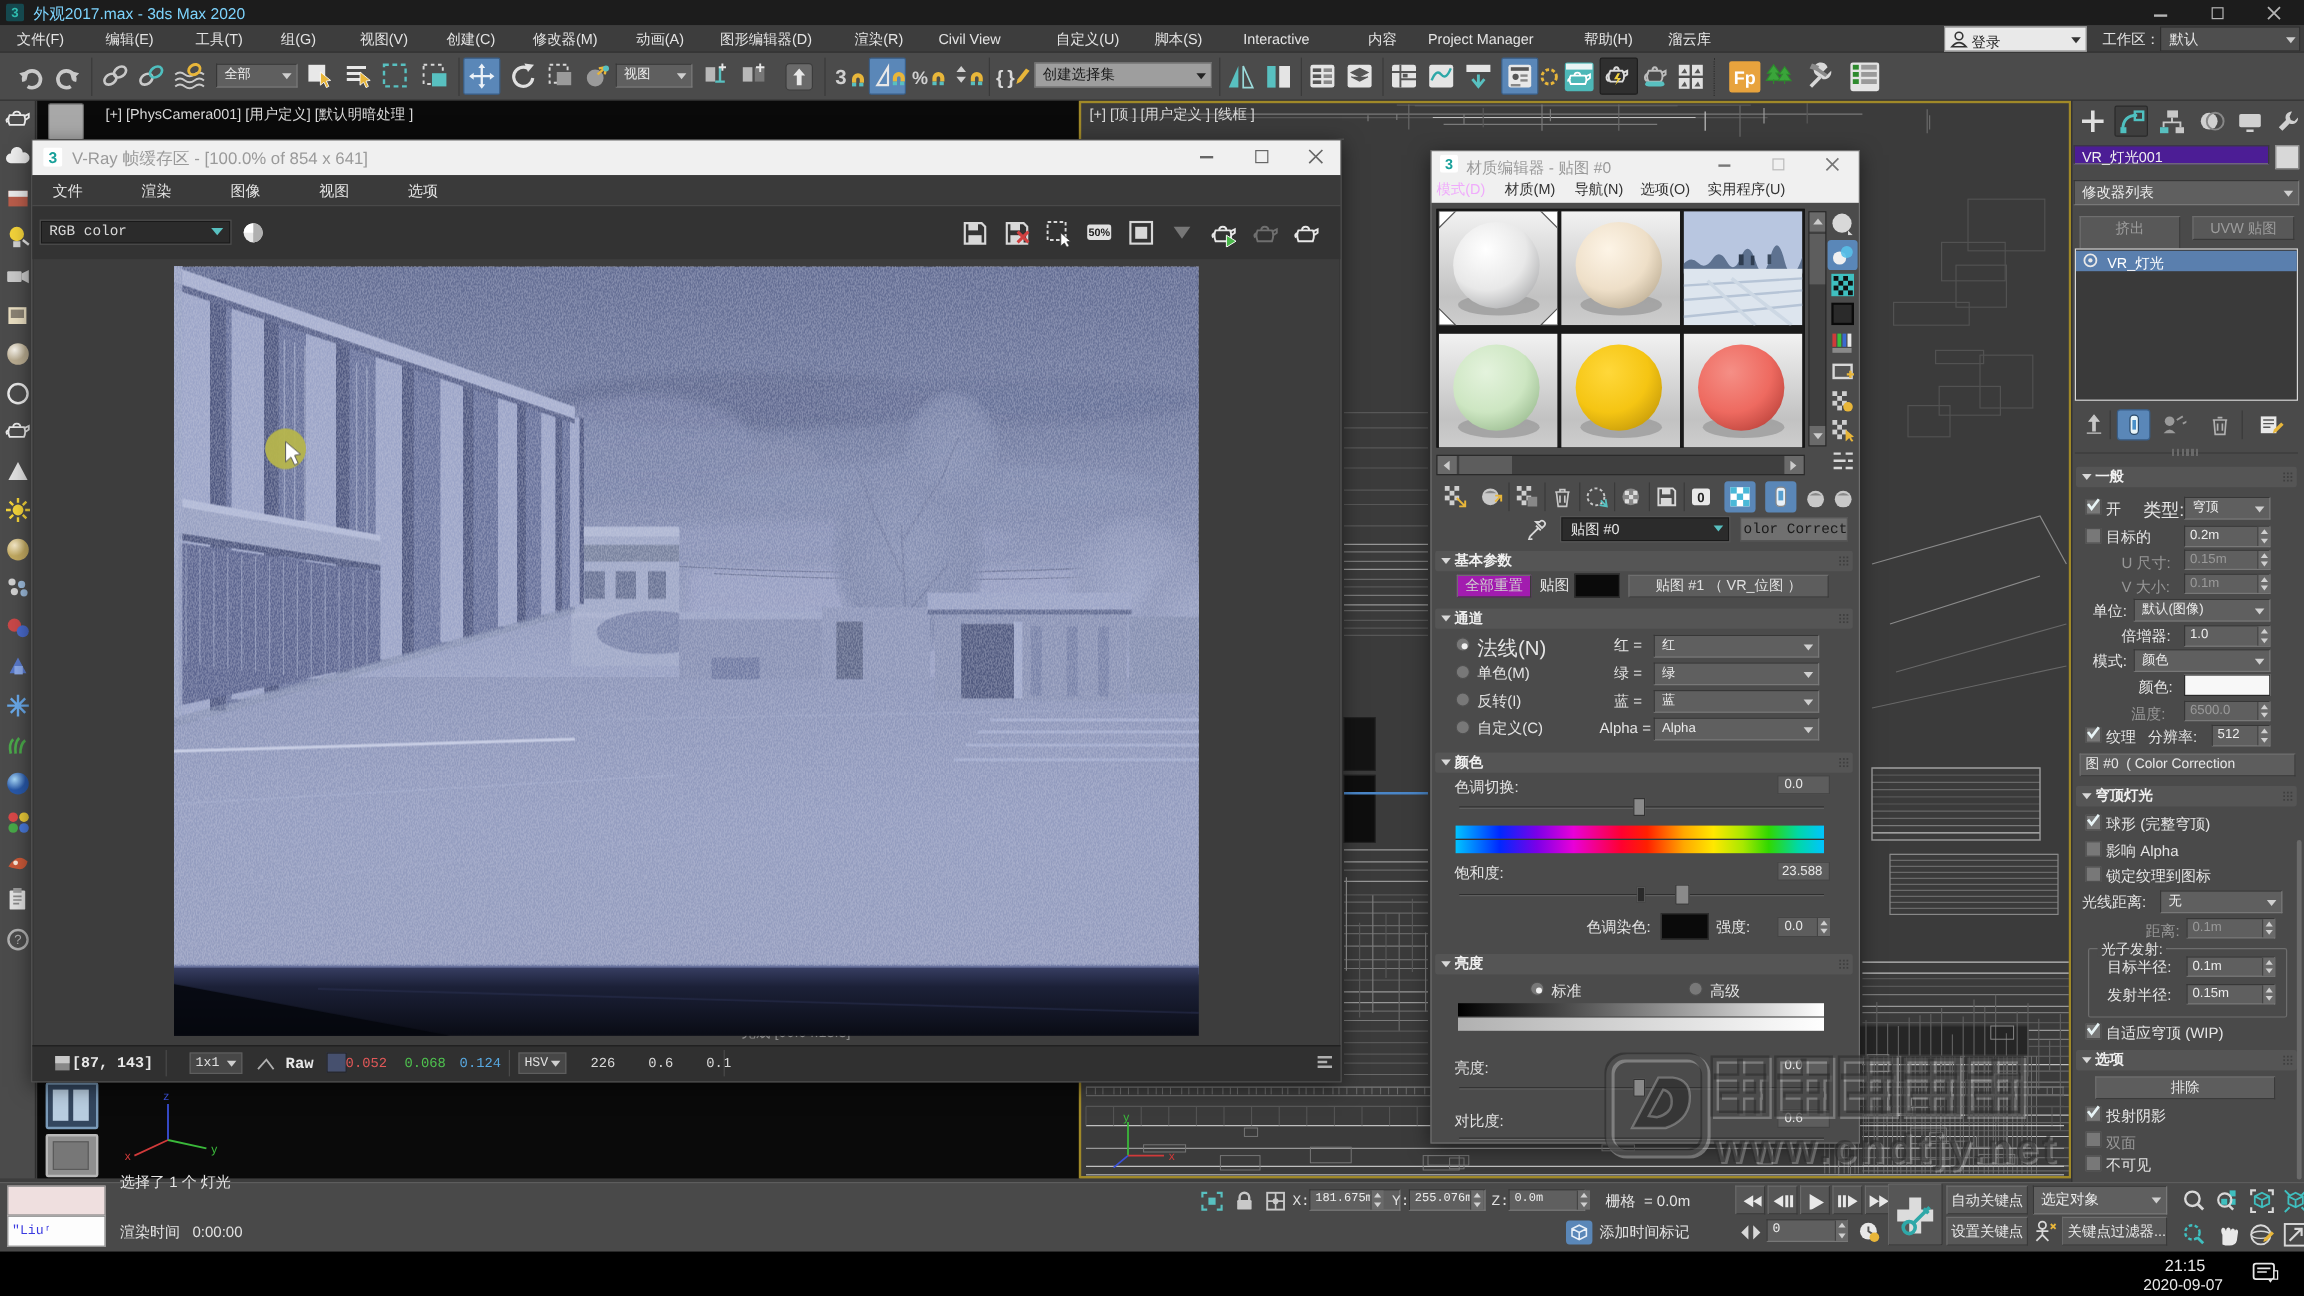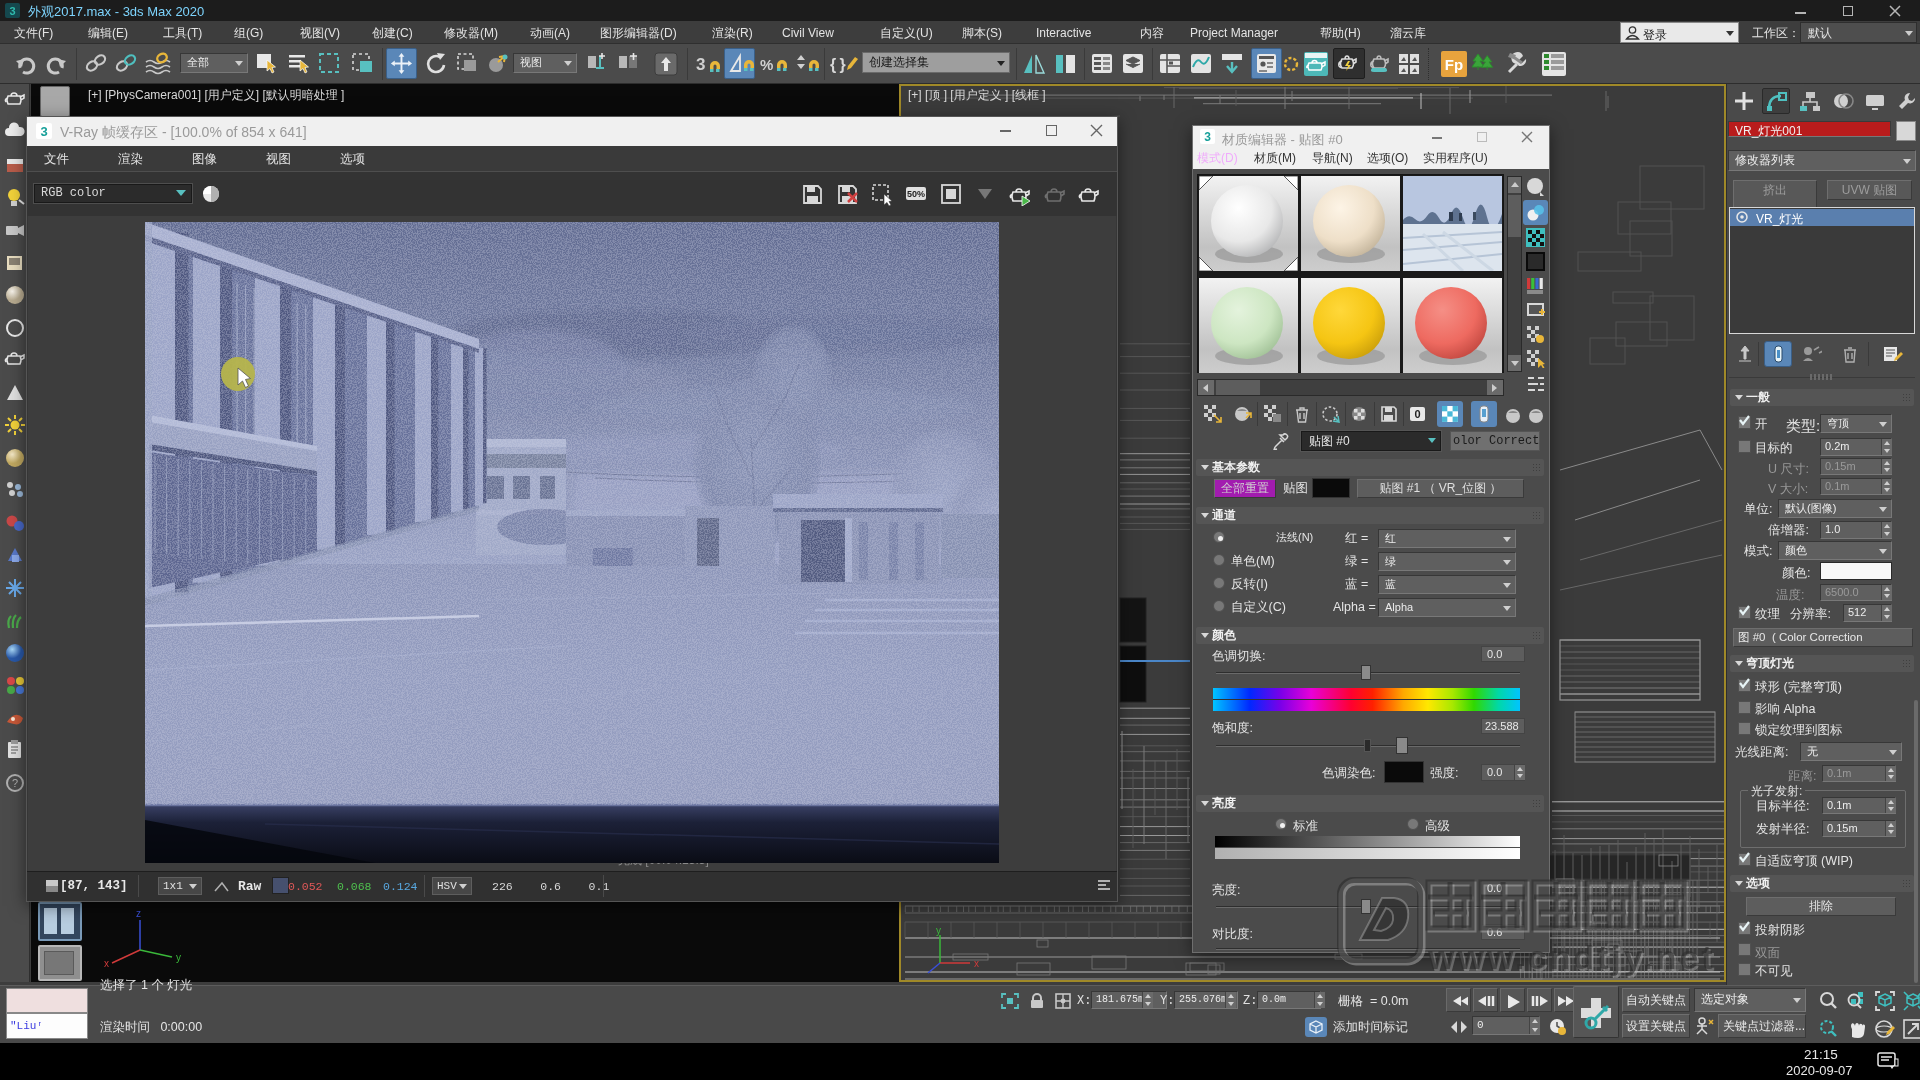"VR_灯光001" div.a { background: #b91c1c -> #4c1d95 }
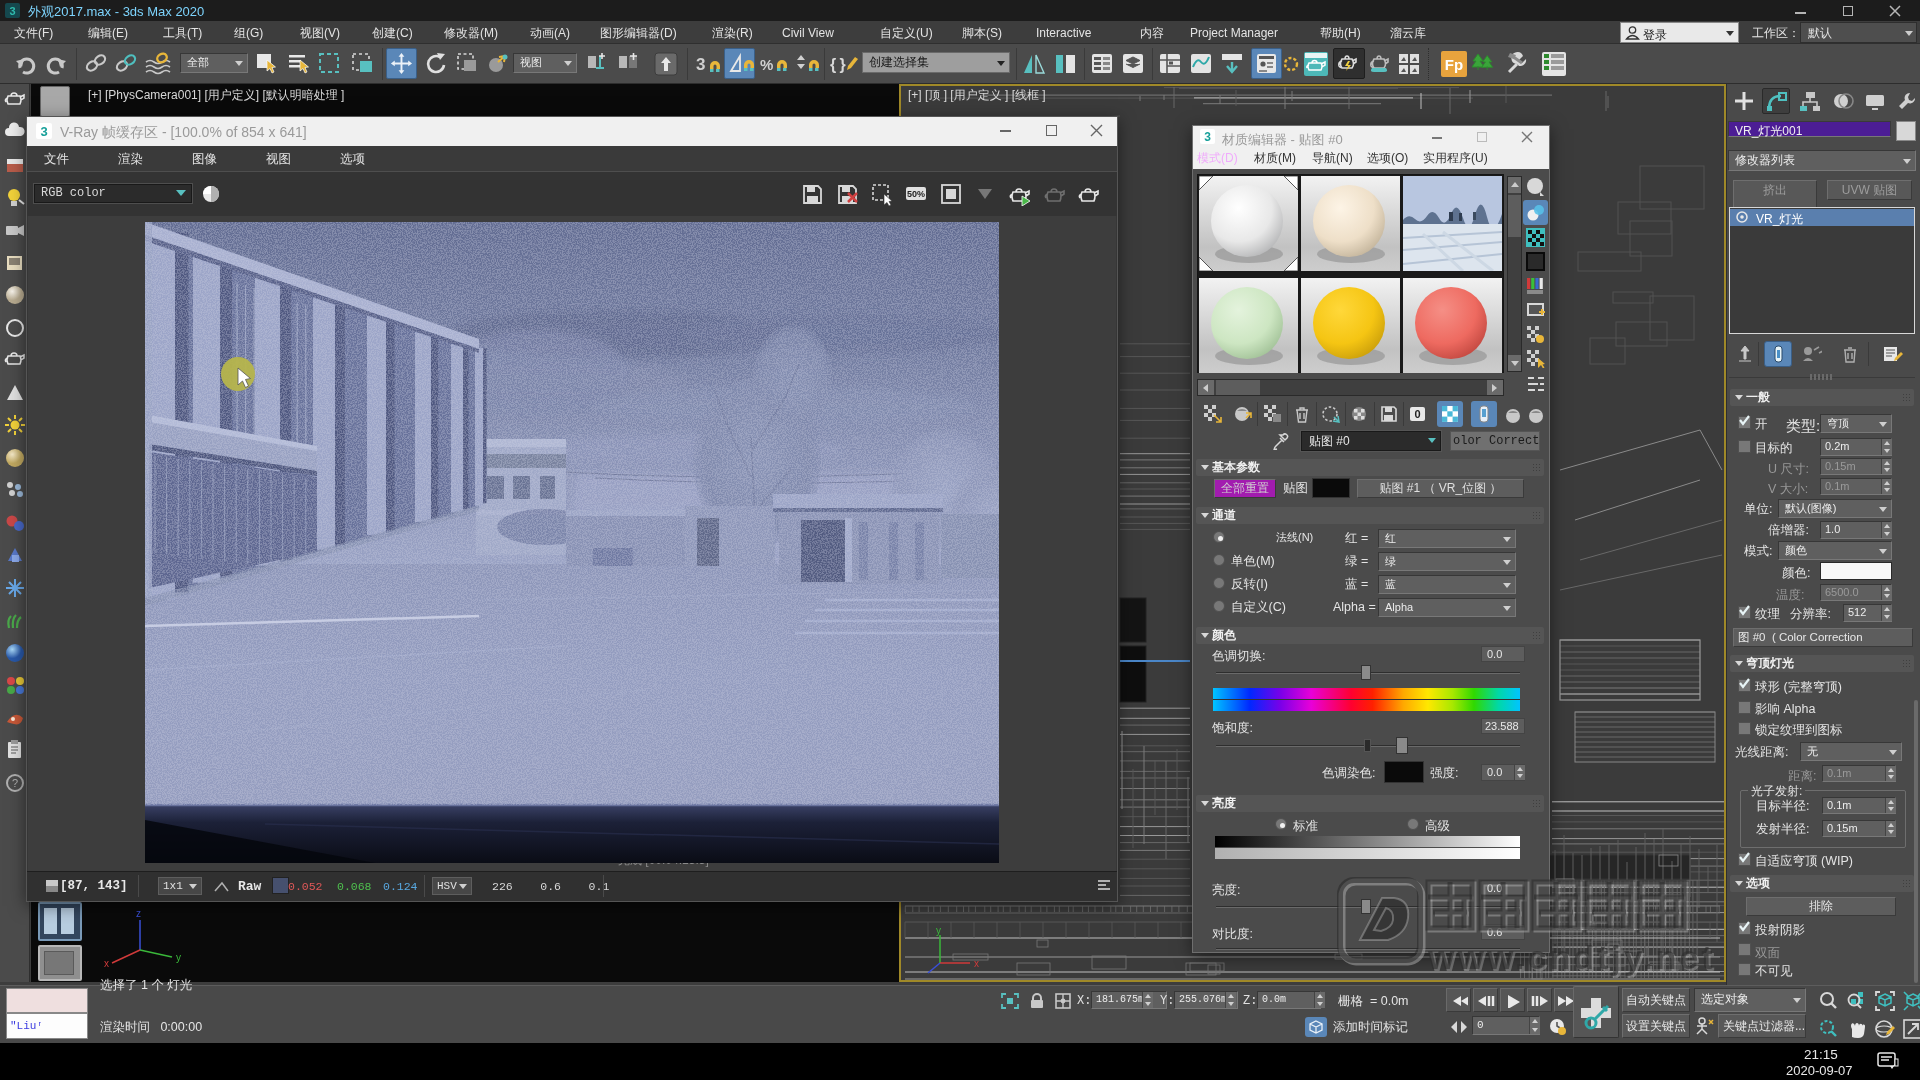"法线(N)" div.a { font-size: 11px -> 17px; left: 1276px -> 1231px }
